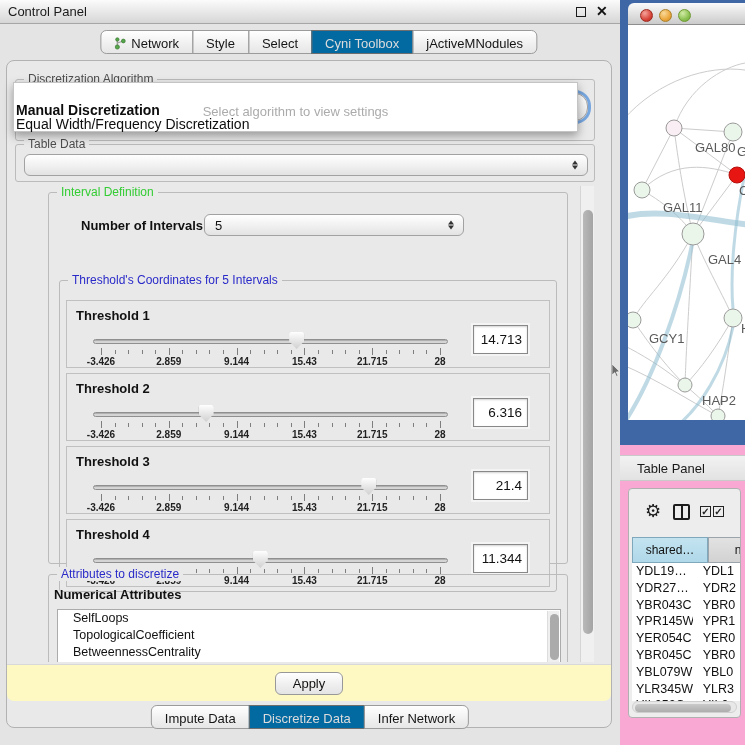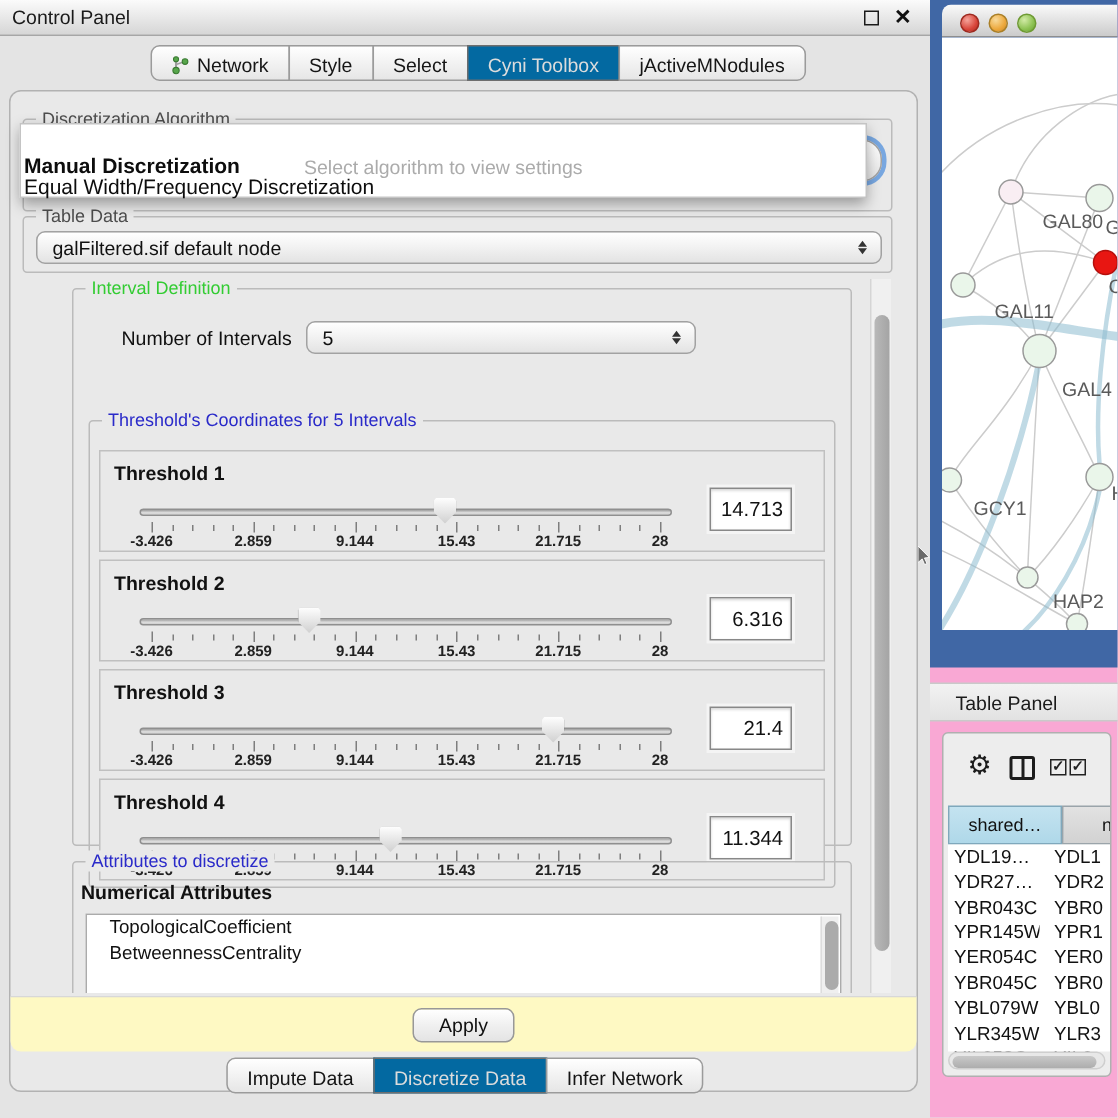"galFiltered.sif default node" span { html: <span>galFiltered.sif default node</span> -> none }
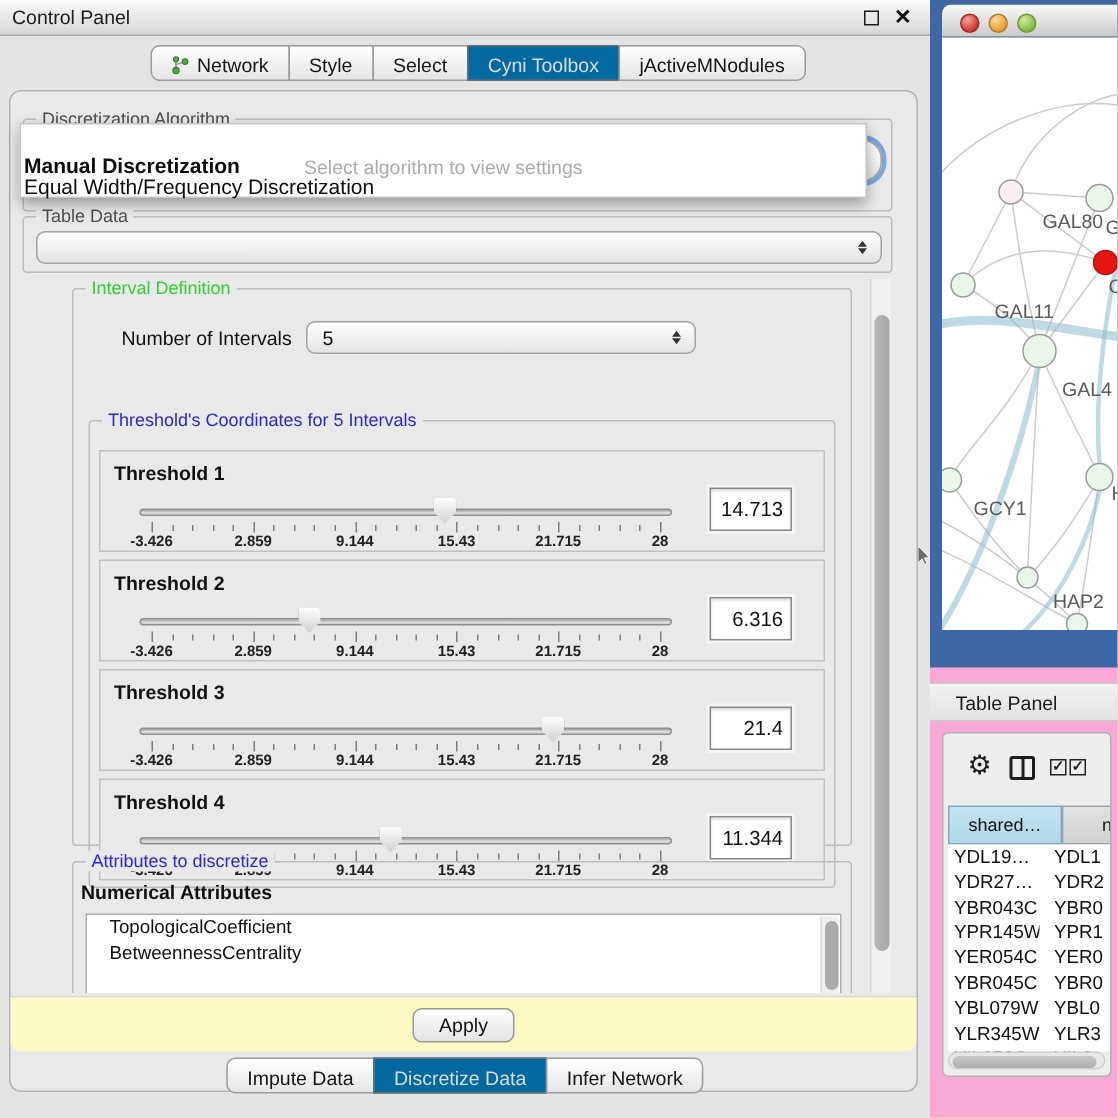"Number of Intervals" div { font-weight: normal -> bold }
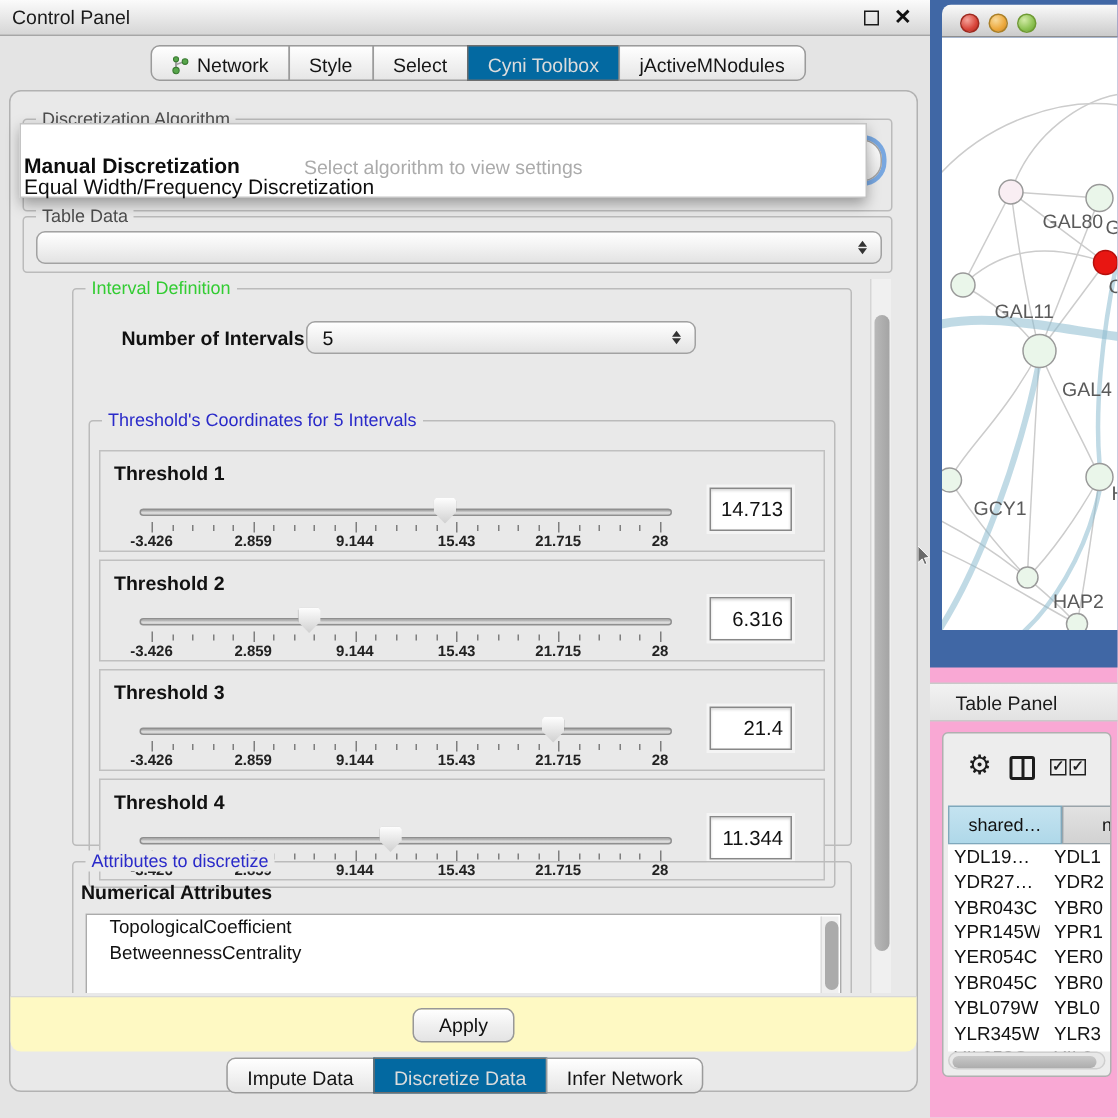"SelfLoops" div.attr-item { html: none -> <div>SelfLoops</div> }
